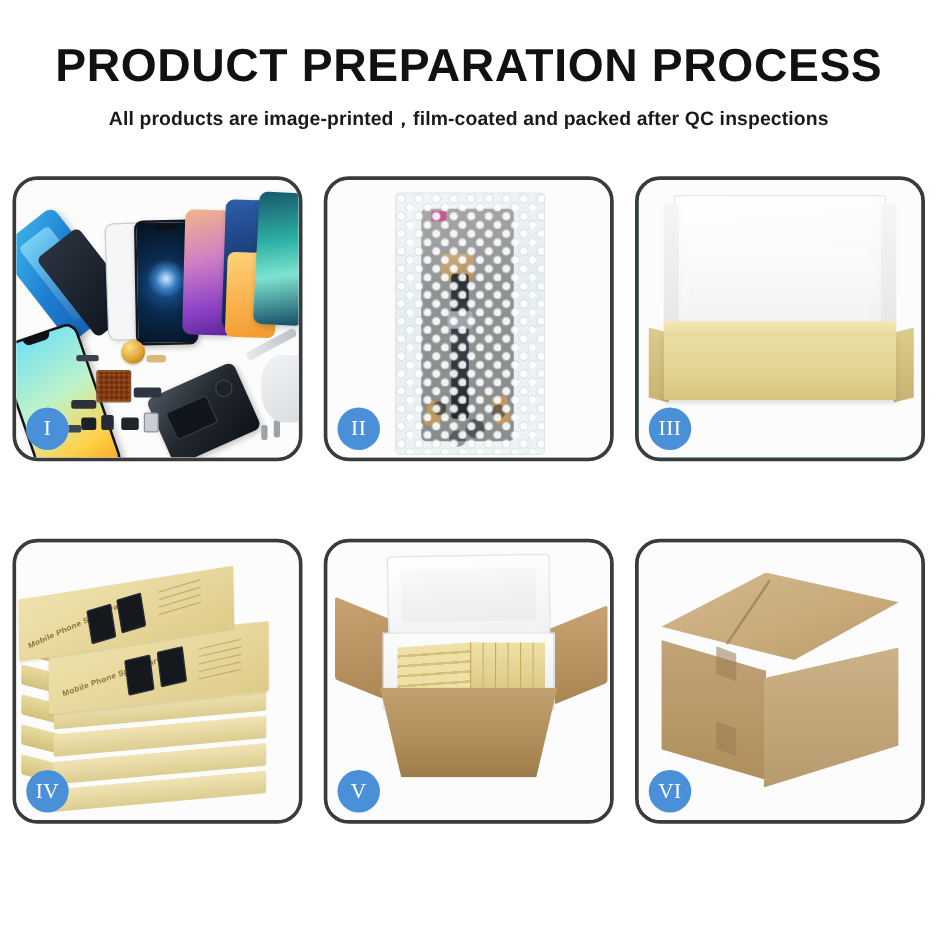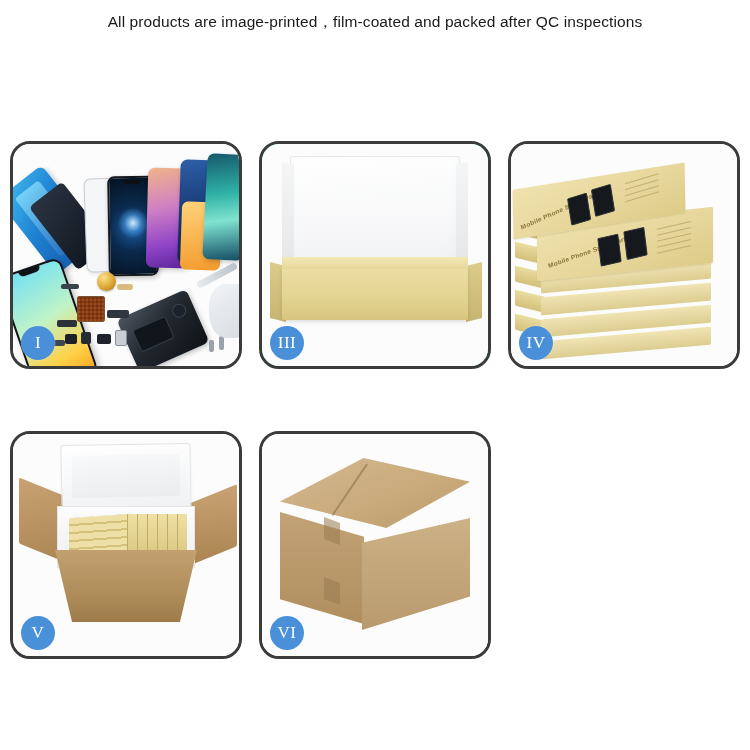"PRODUCT PREPARATION PROCESS" div.title { html: none -> <div>PRODUCT PREPARATION PROCESS</div> }
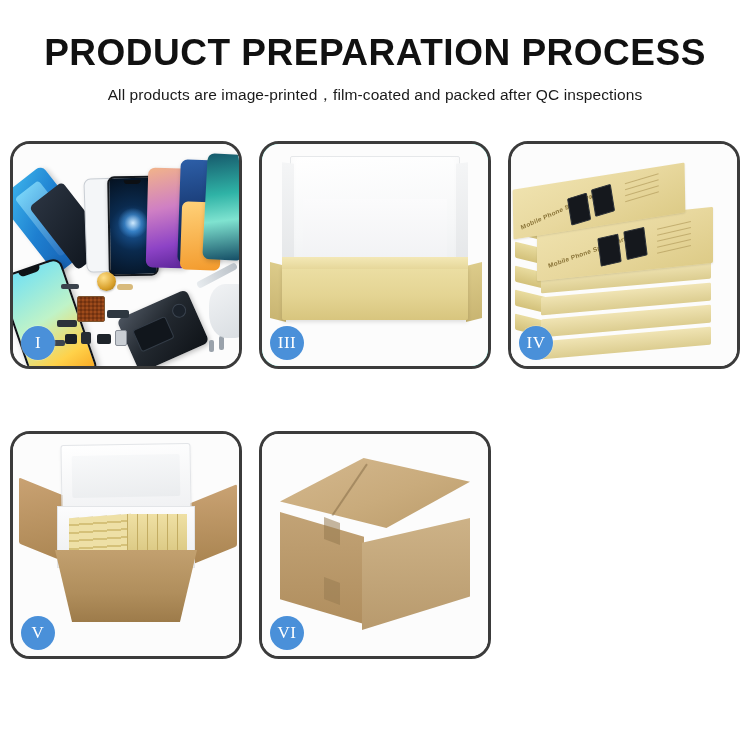"All products are" .subtitle { font-weight: 400 -> 700 }
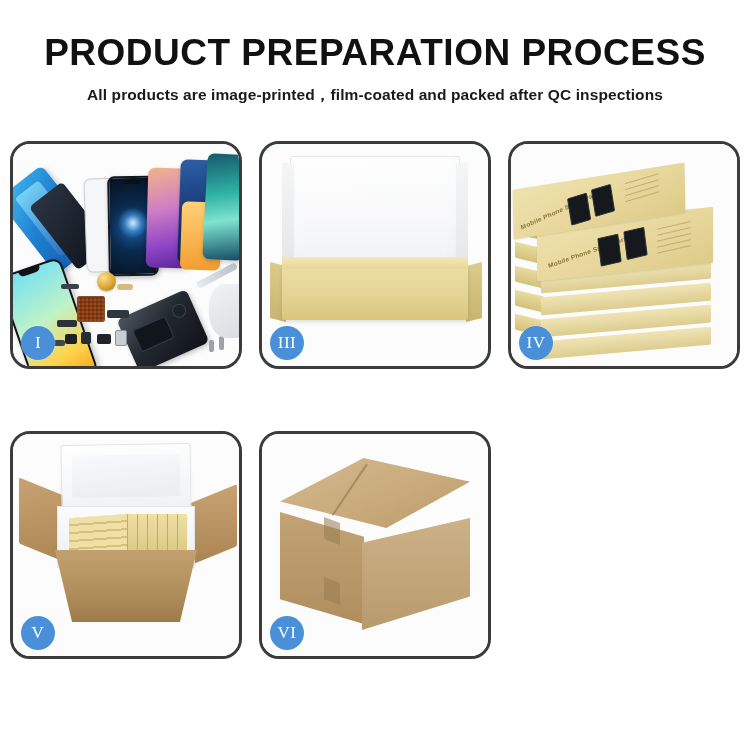"II" div.panel { html: none -> <div> <div> <div> <div></div> <div></div> <div></div> <div></div> <div></div> <div></div> <div></div> <div></div> </div> </div> <div>II</div> </div> }
